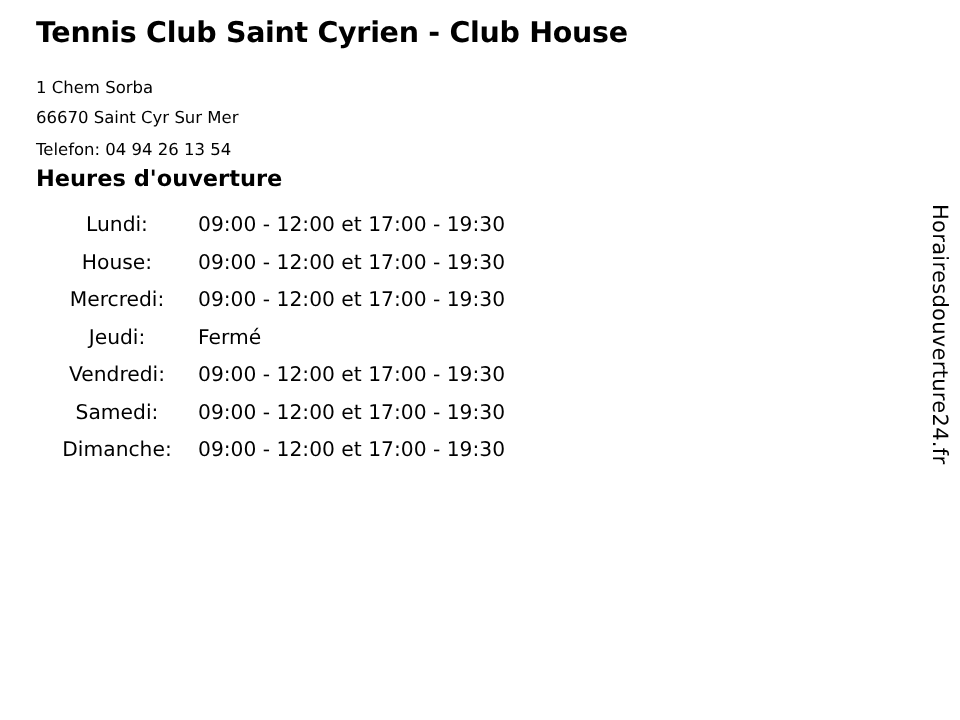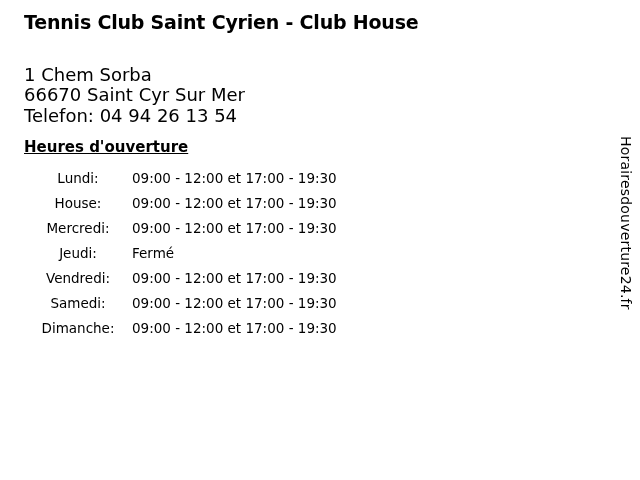"Tennis Club Saint Cyrien -" .title { margin: 0 0 30px 0 -> 0 0 14px 0 }
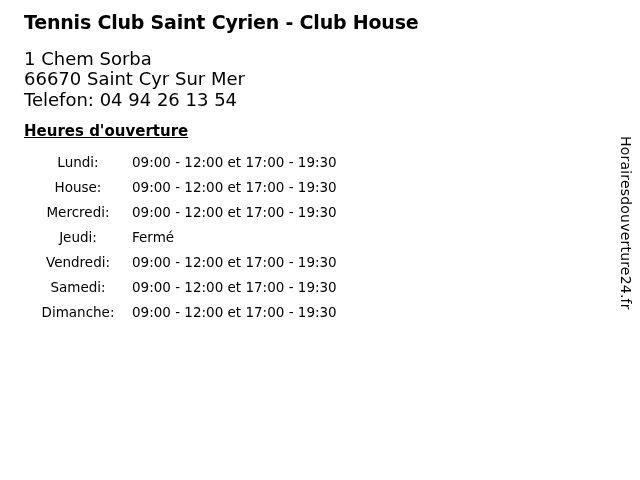"1 Chem Sorba" .address-block { font-size: 18px -> 11px }
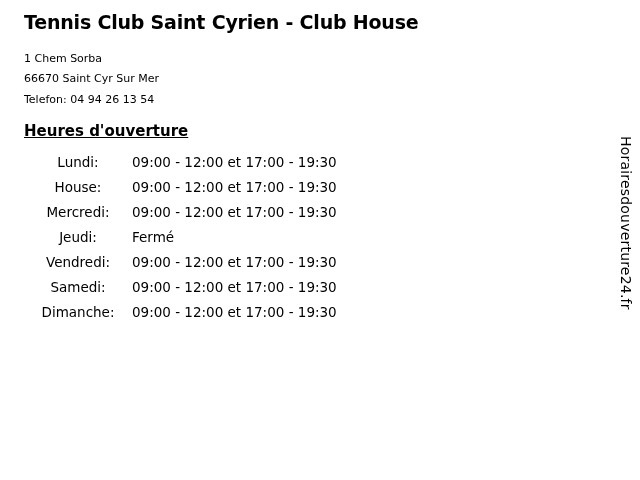"Heures d'ouverture" .hours-heading { margin: 12px 0 14px 0 -> 0 0 14px 0; text-decoration: underline -> none }
